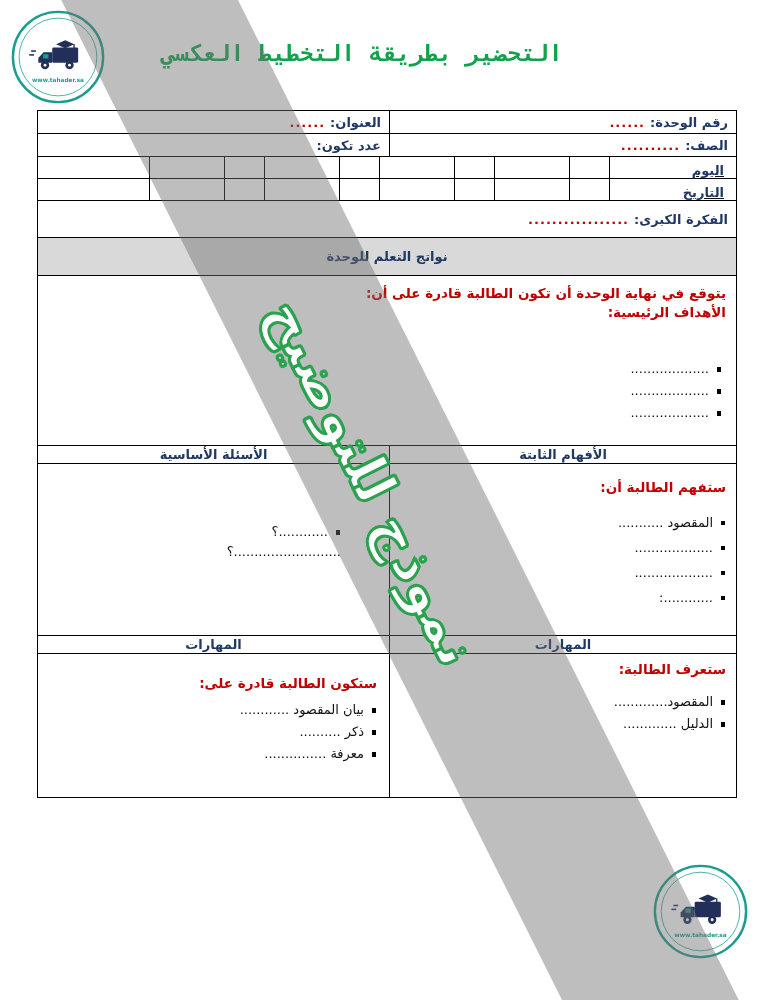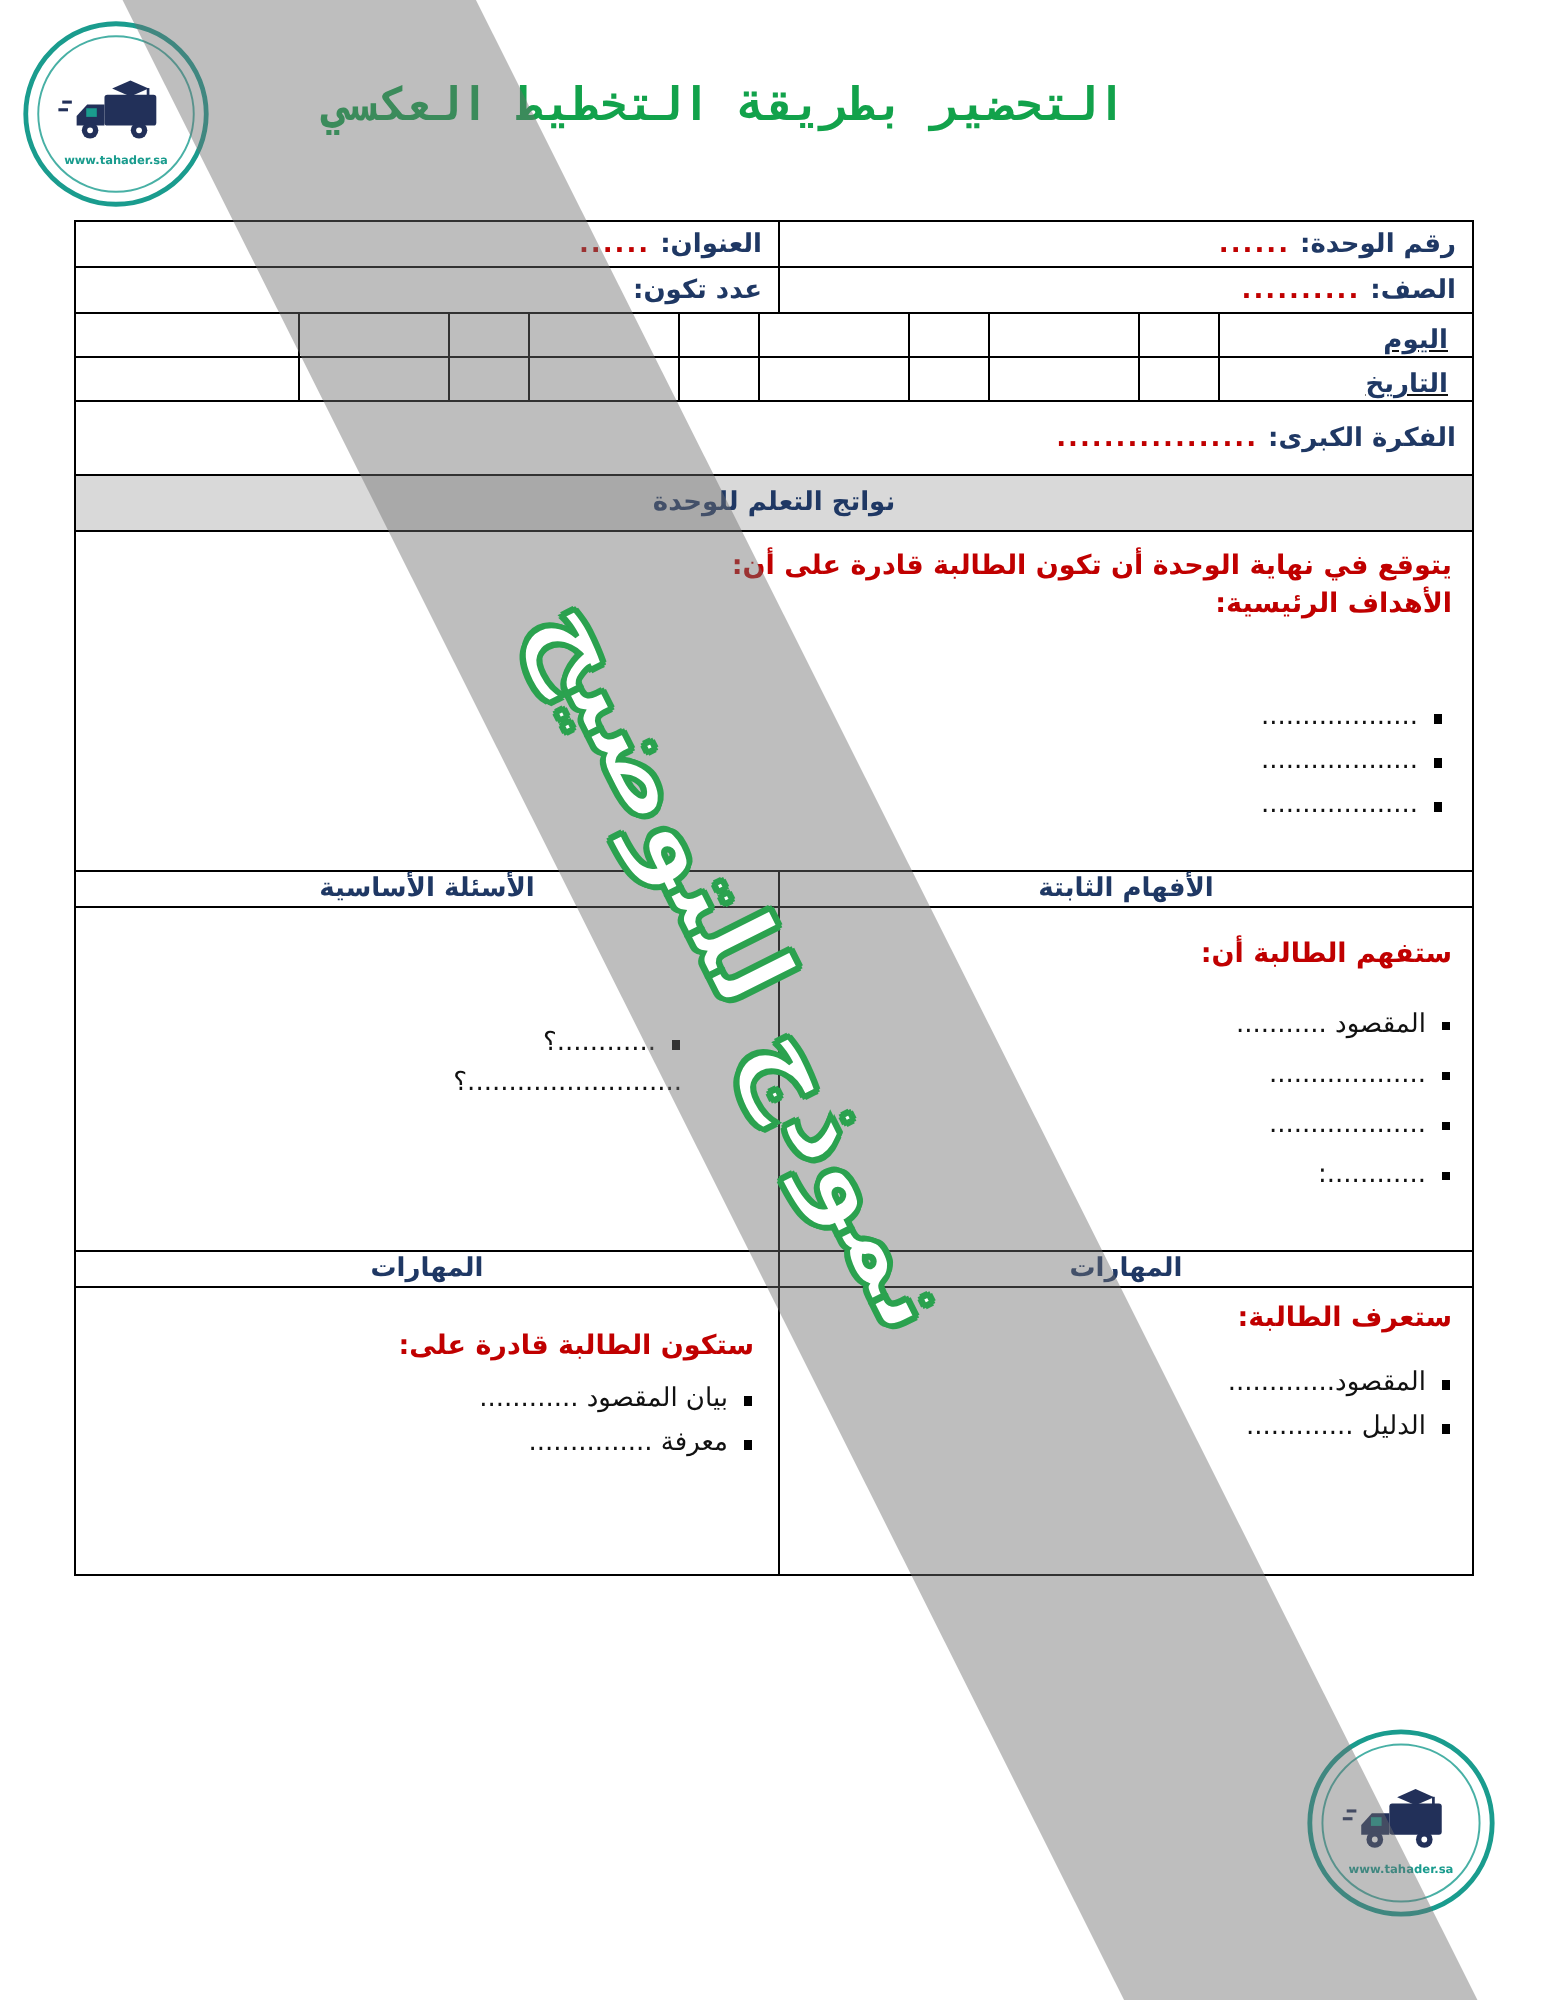"نواتج التعلم للوحدة" .r6 { height: 28px -> 38px }
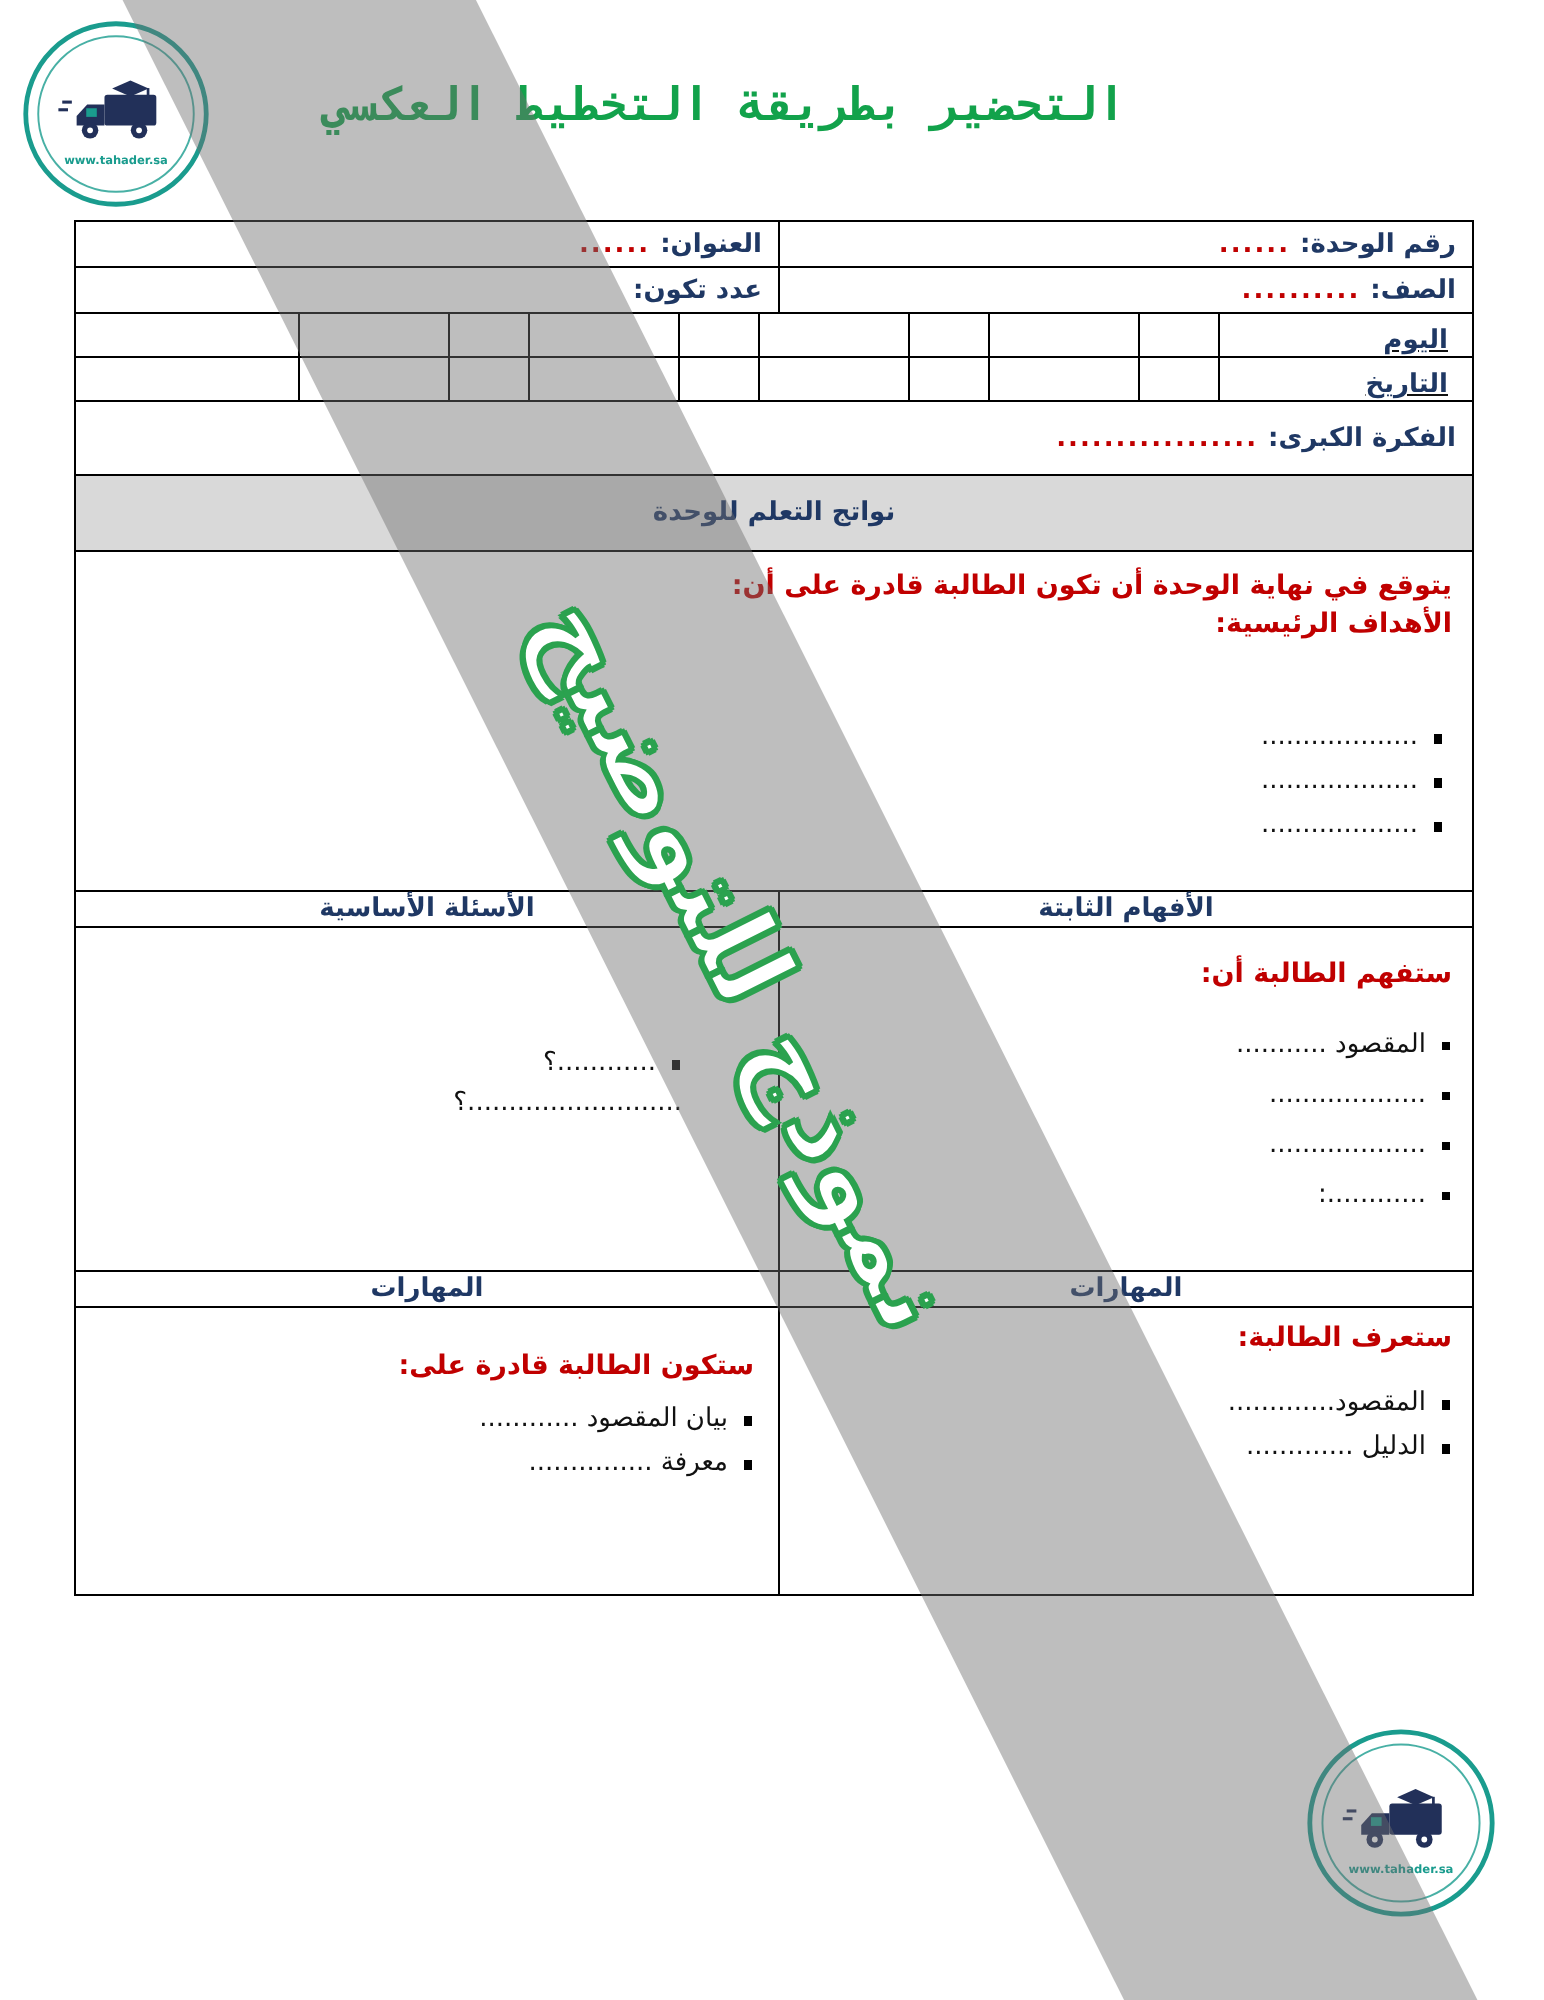"ذكر .........." li { html: none -> <li>ذكر ..........</li> }
